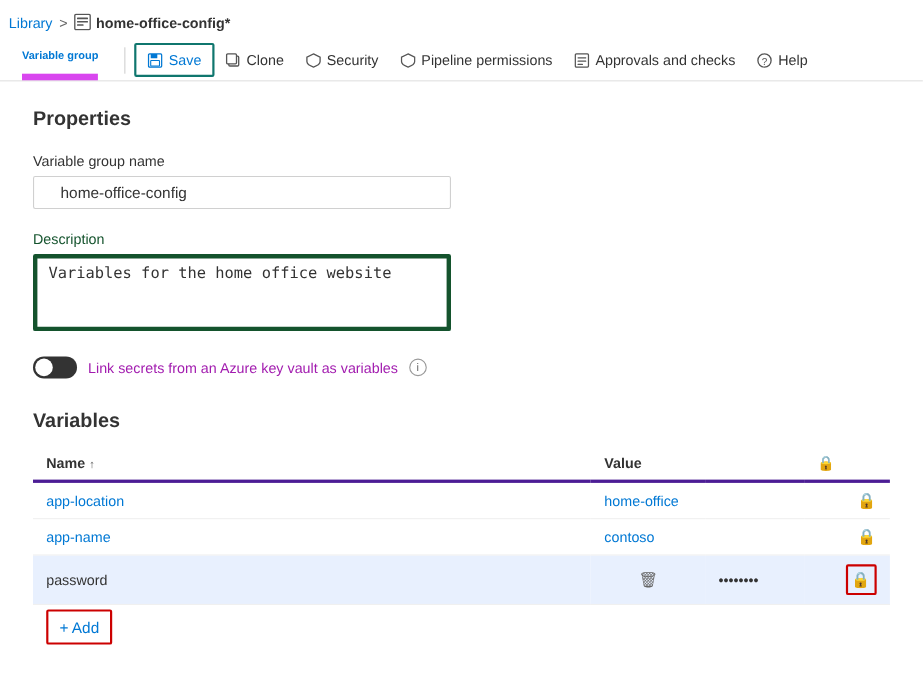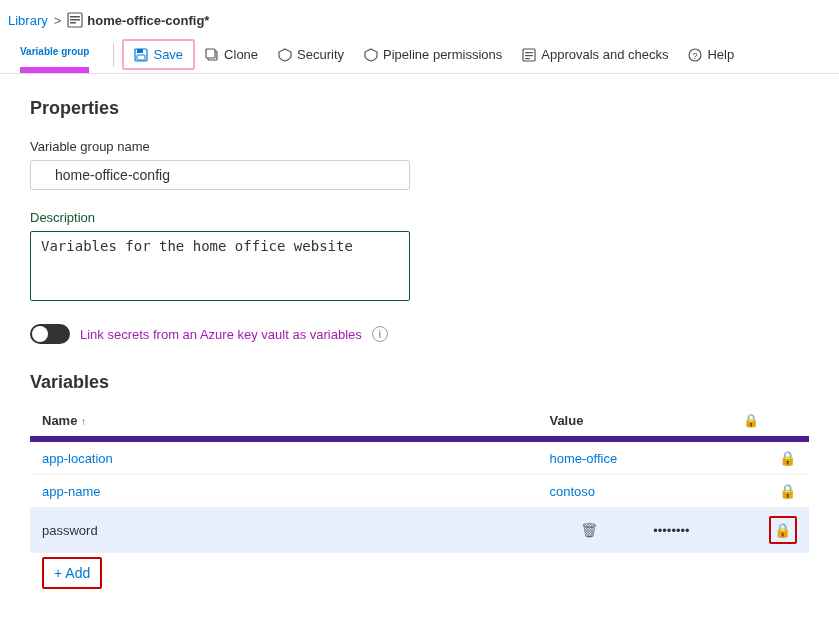"Save" .toolbar-btn-save { border: 2px solid #f9a8d4 -> 2px solid #0f766e }
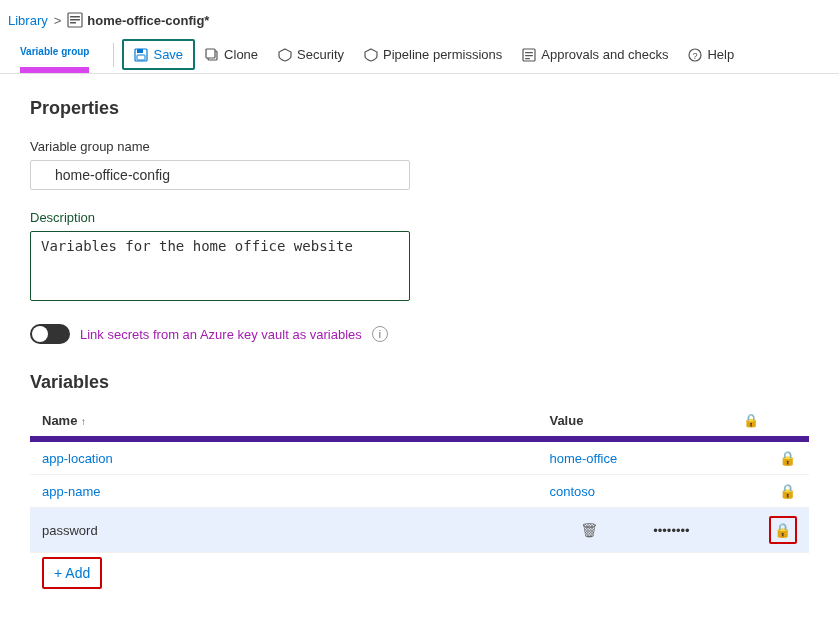"Variables for the home office" .field-textarea { border: 1px solid #14532d -> 4px solid #14532d }
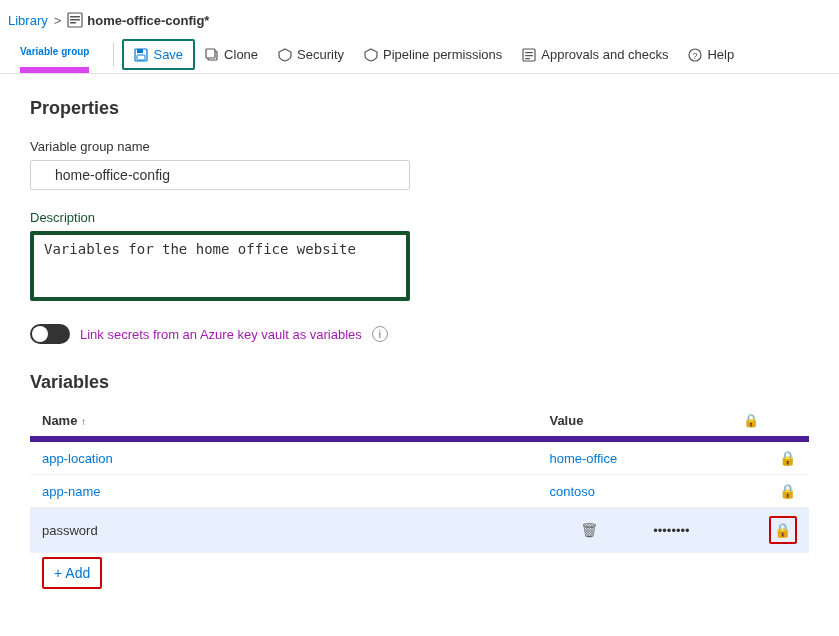"Name ↑" .variables-table th { border-bottom: 6px solid #4c1d95 -> 3px solid #4c1d95 }
